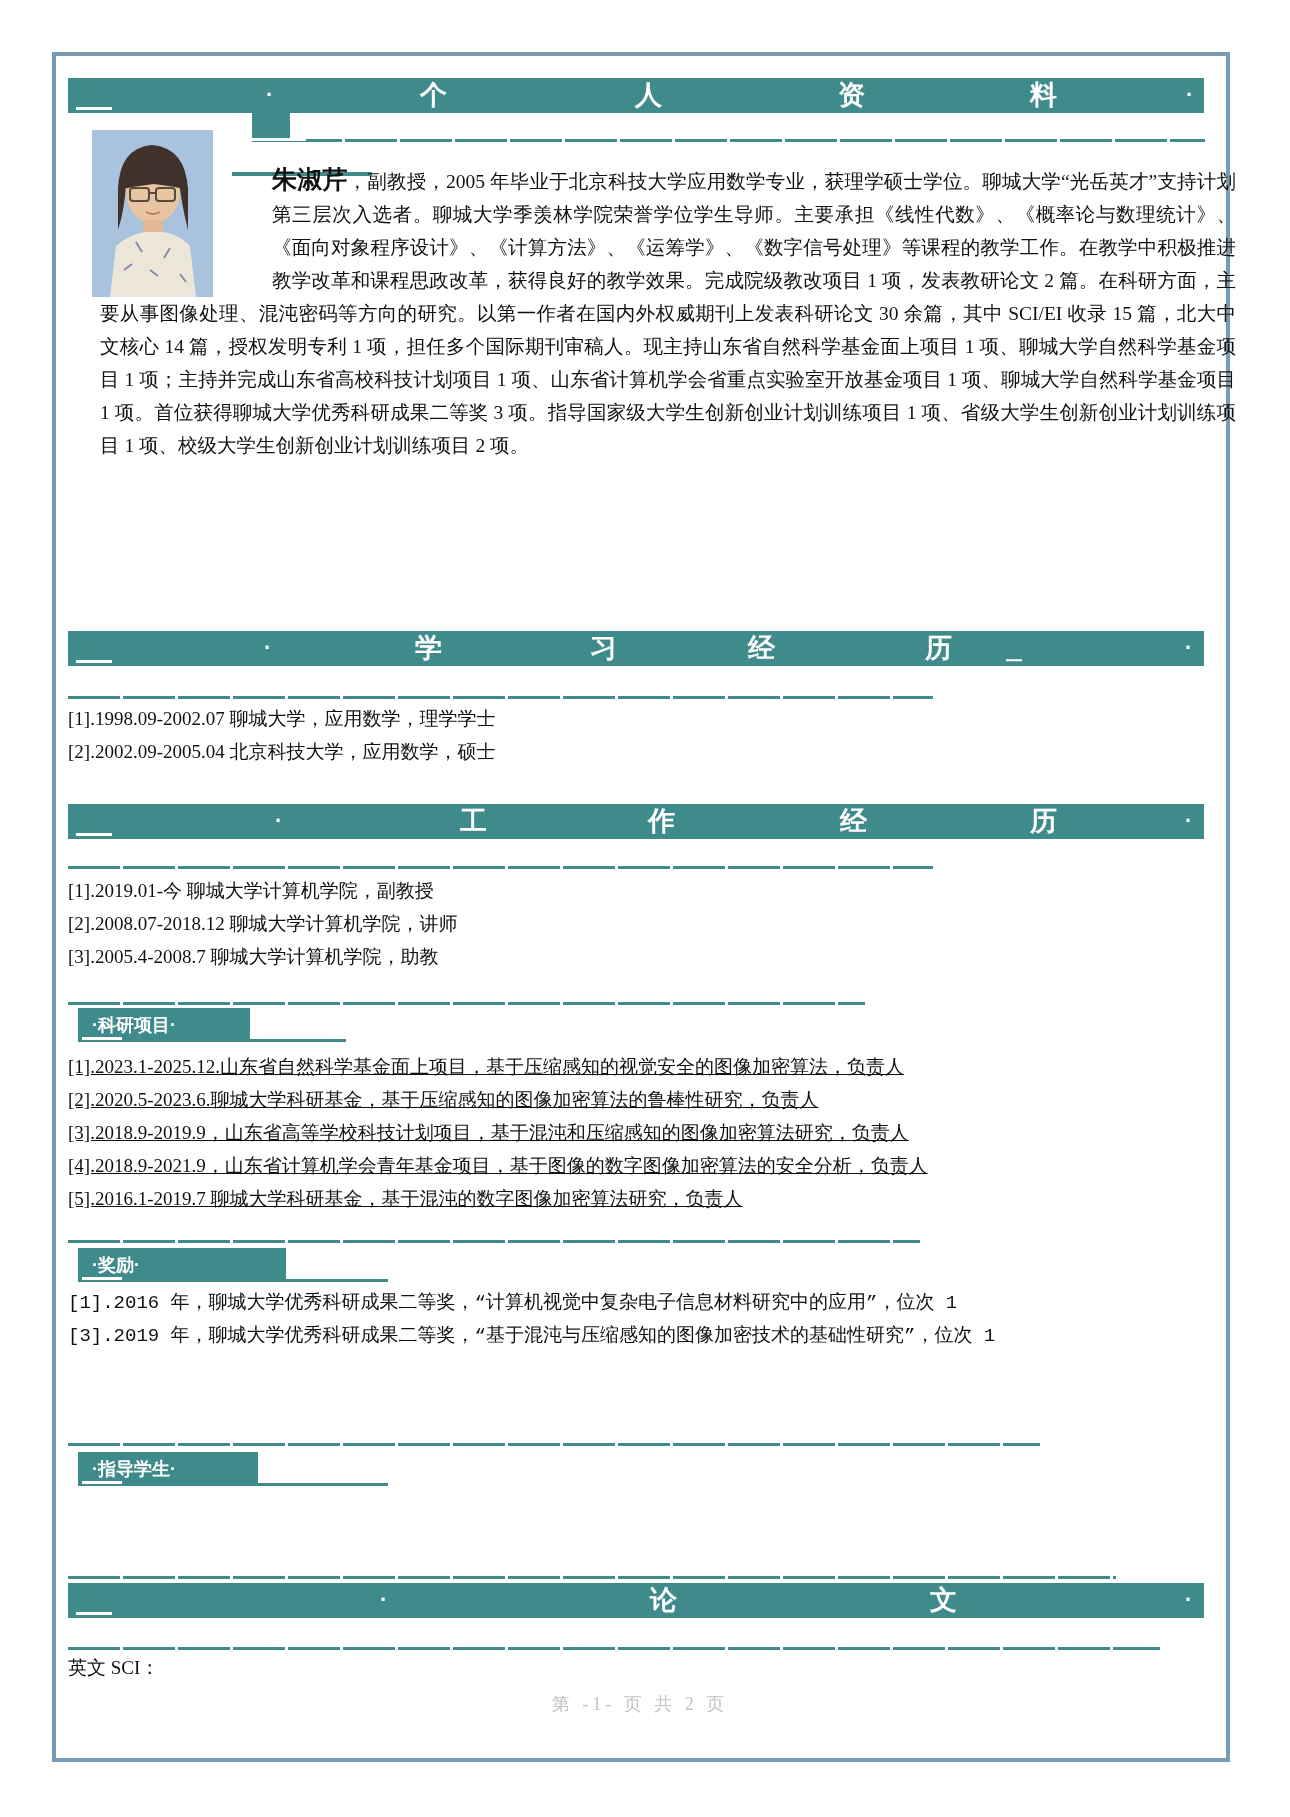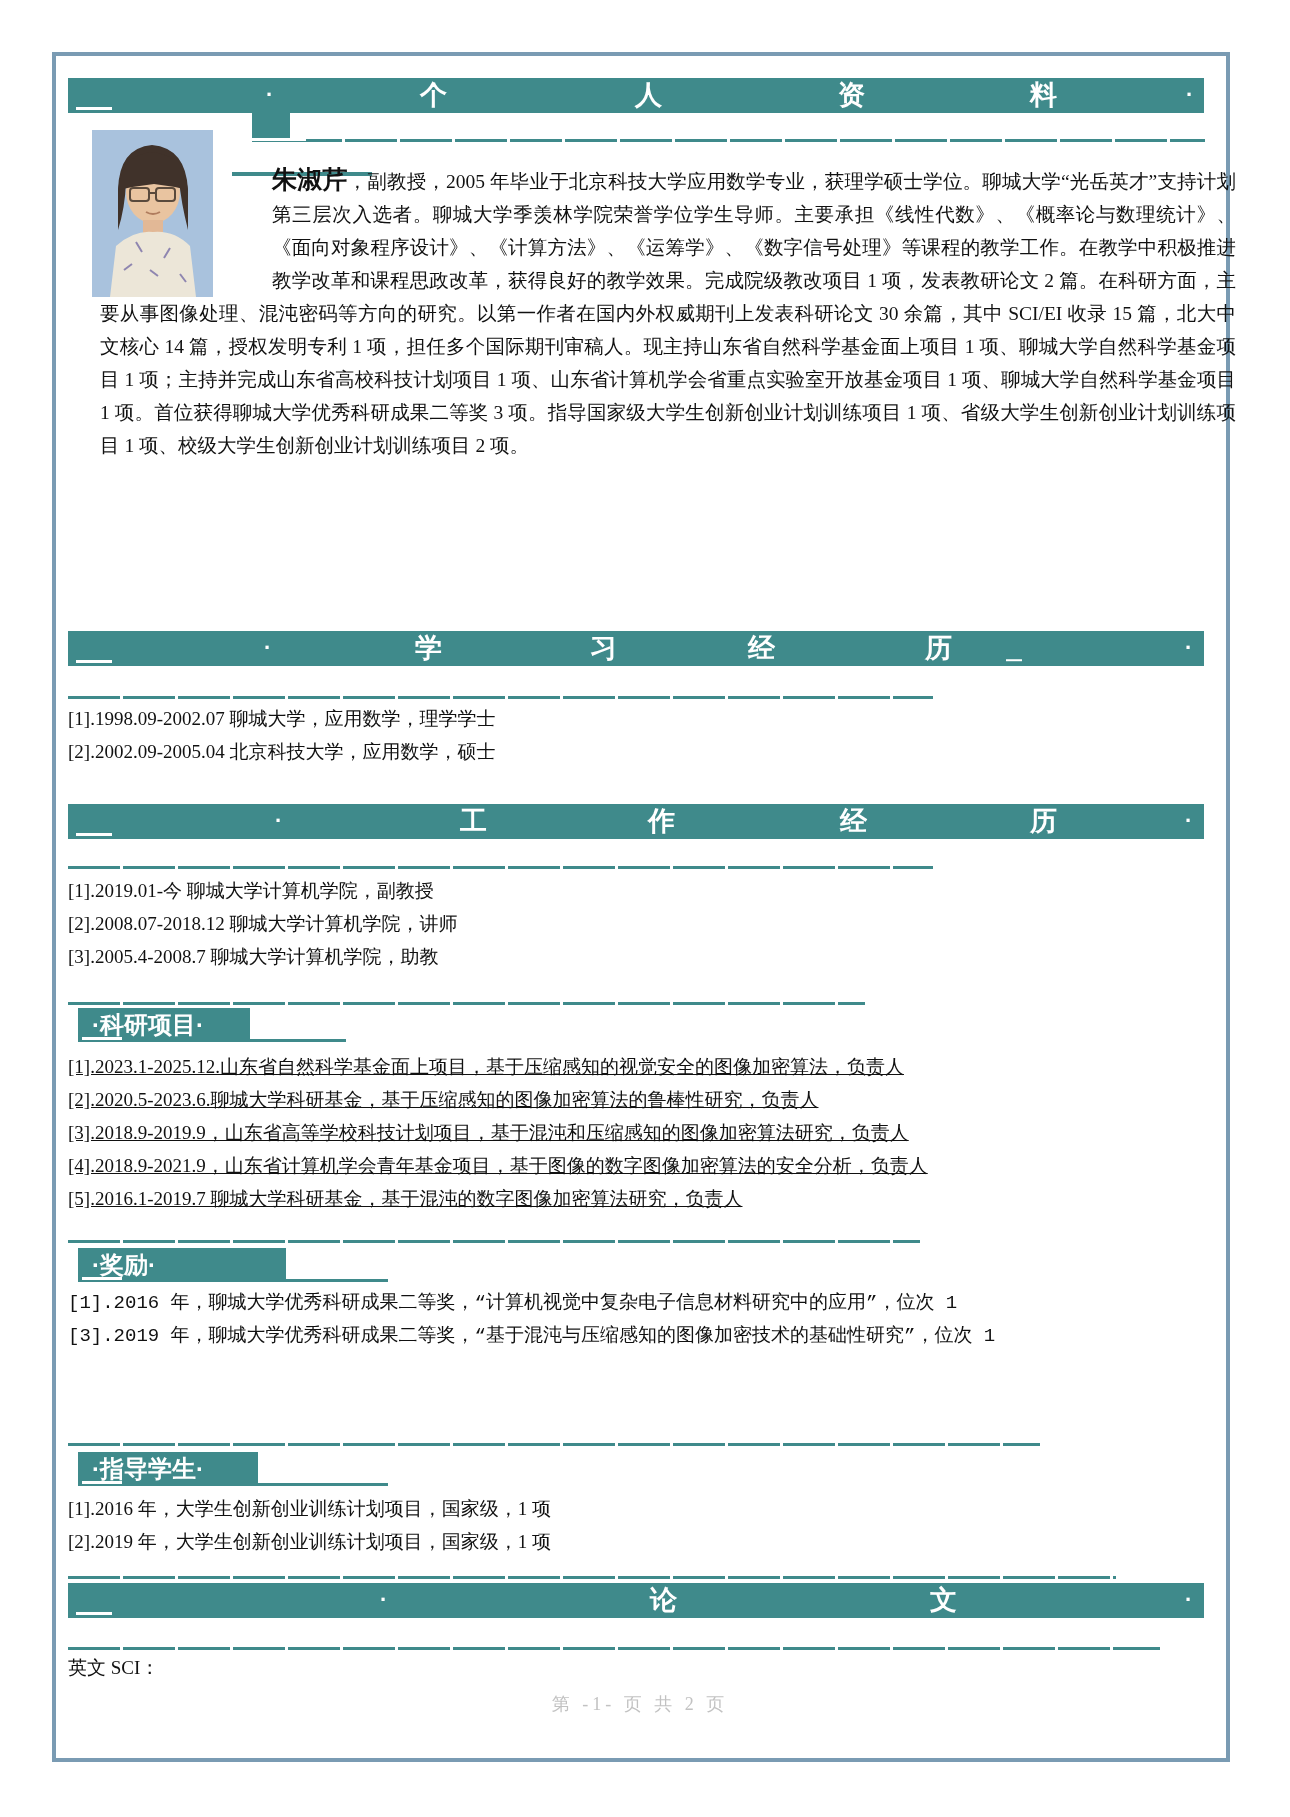"·科研项目·" .subbox { font-size: 24px -> 18px }
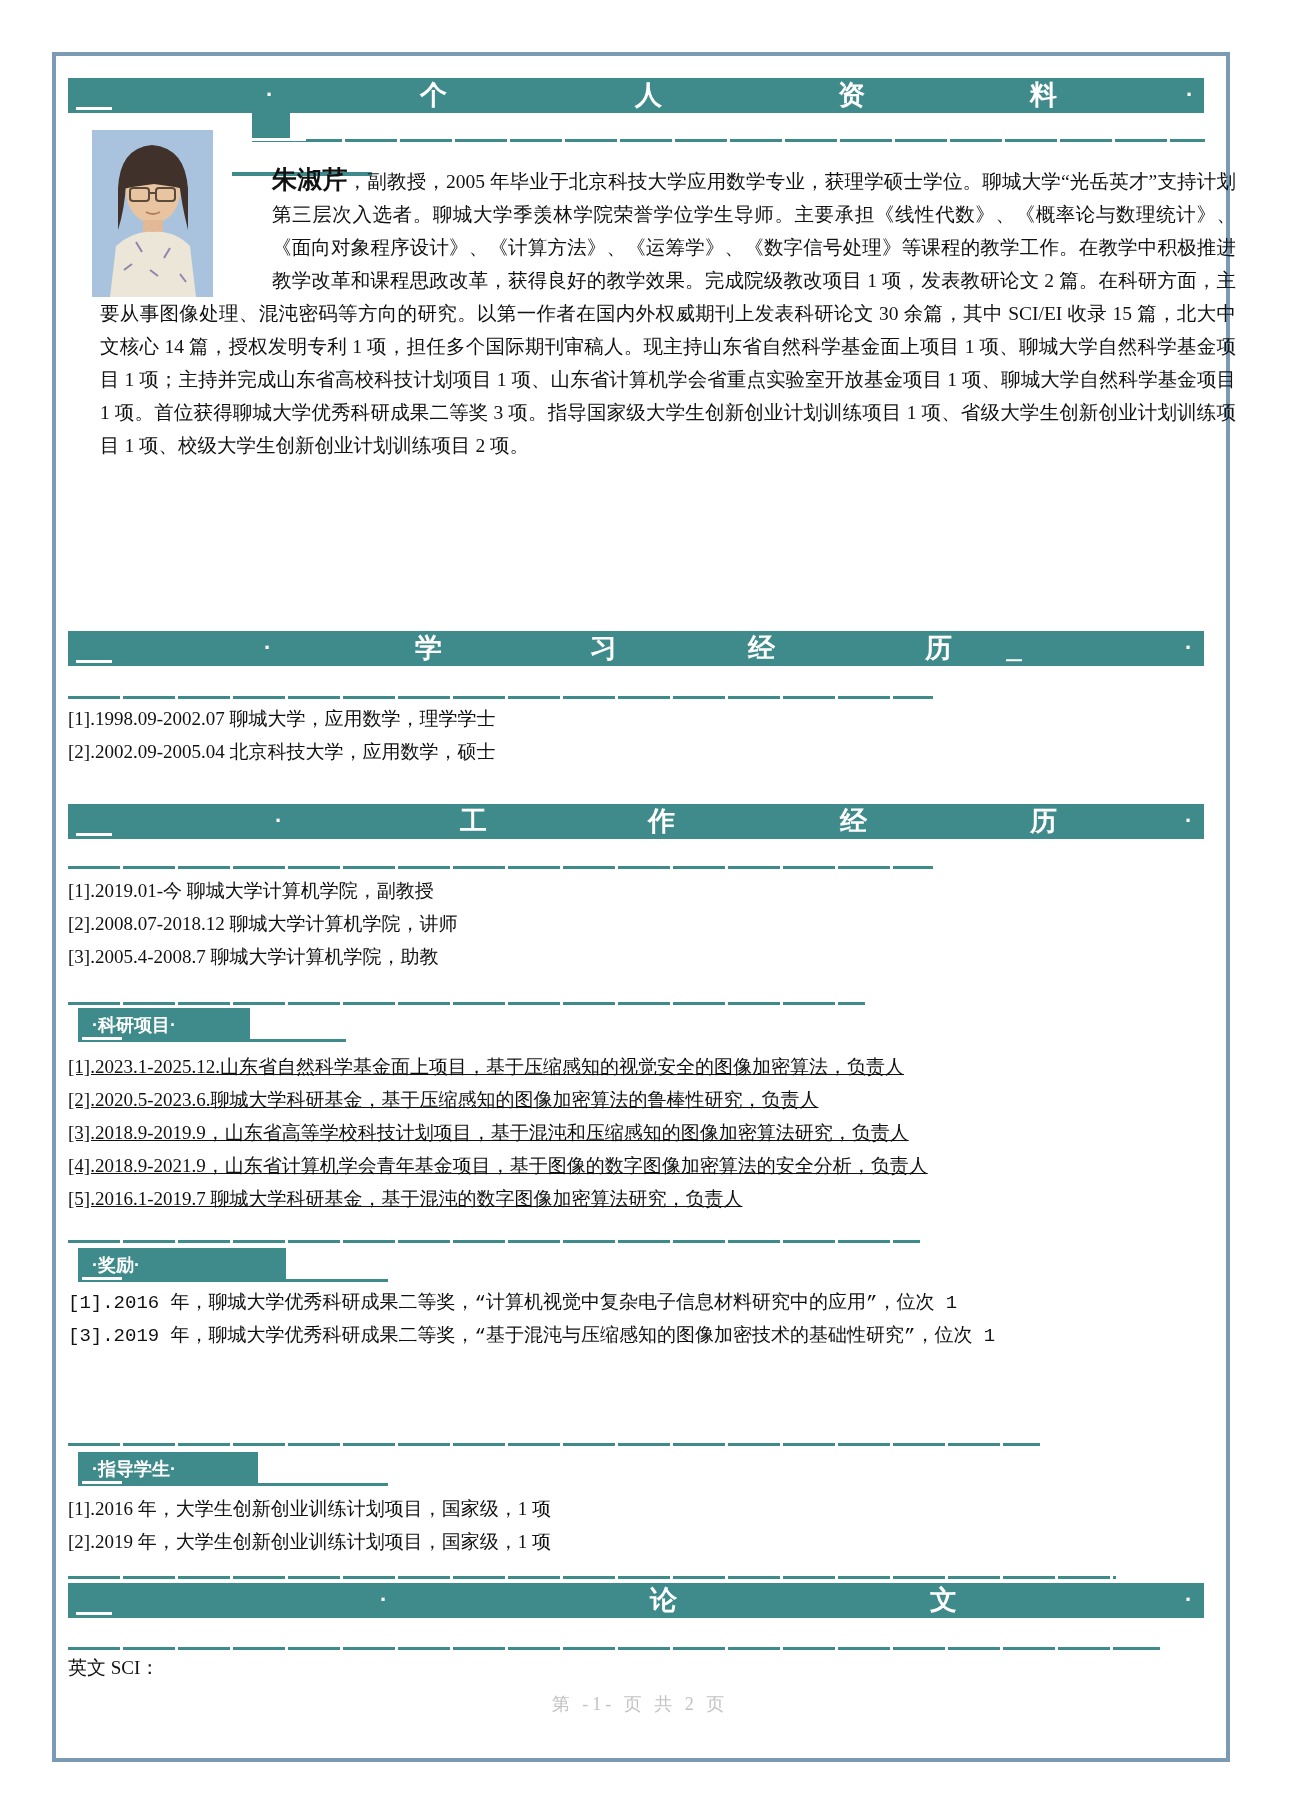"[1].2016 年，大学生创新创业训练计划项目，国家级，1 项" div.entry-list { html: <div> <div>[1].2016 年，大学生创新创业训练计划项目，国家级，1 项</div> <div>[2].2019 年，大学生创新创业训练计划项目，国家级，1 项</div> </div> -> none }
